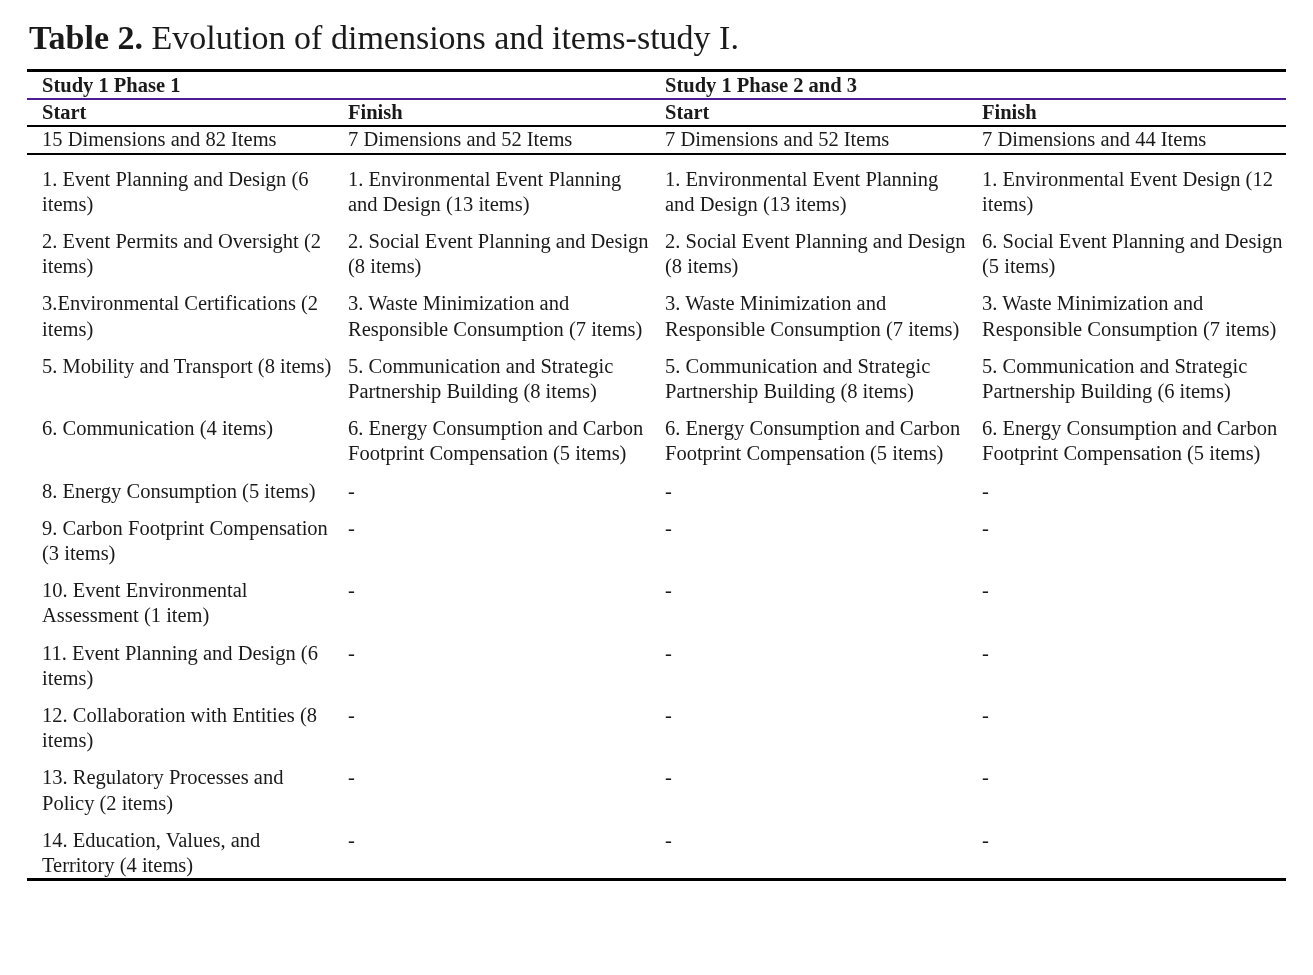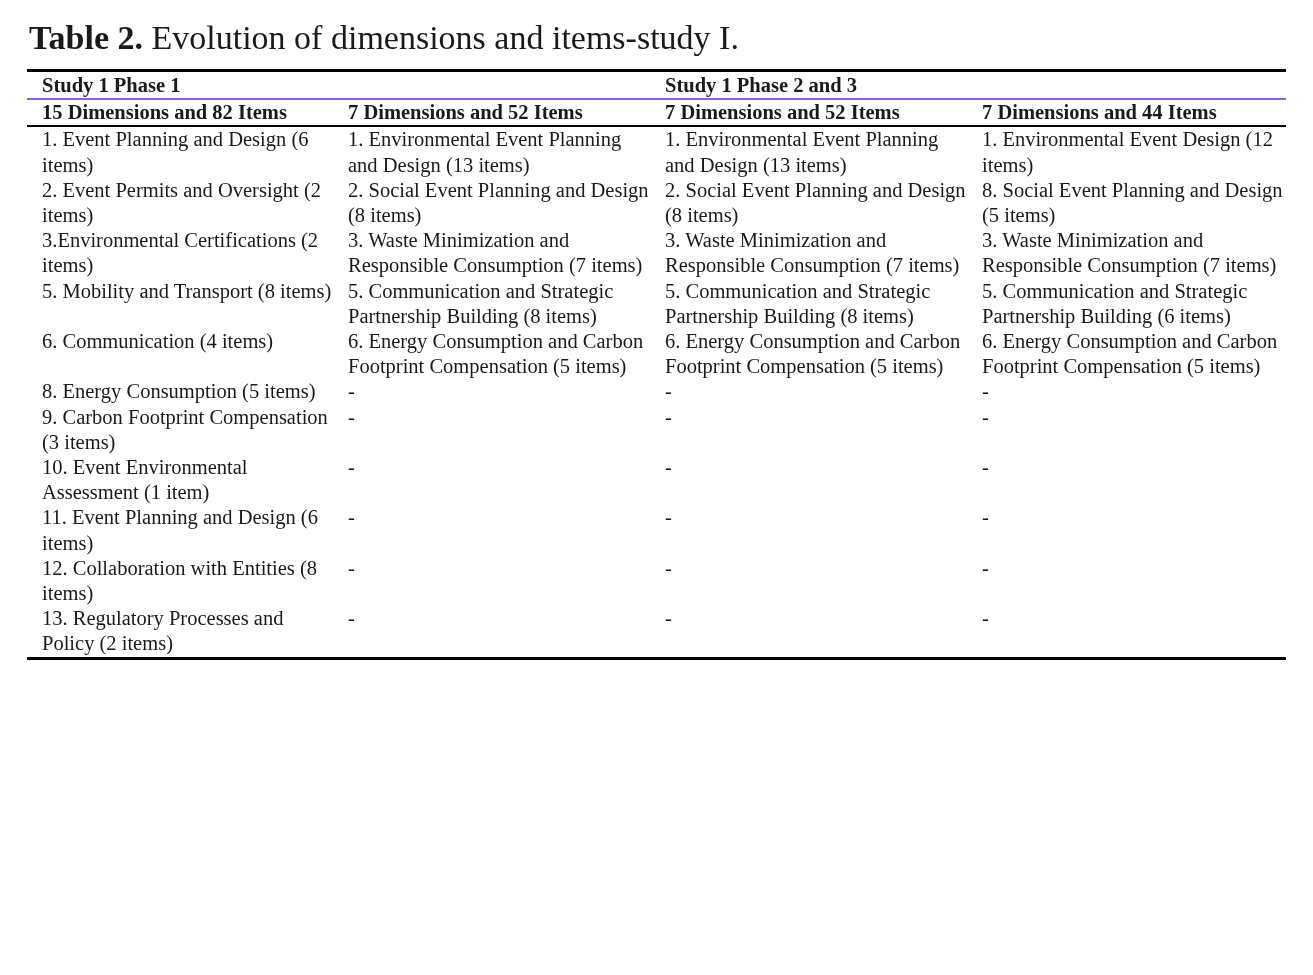"Study 1 Phase 1" table.main thead tr.r-study th { border-bottom: 2px solid #8b5cf6 -> 2px solid #4c1d95 }
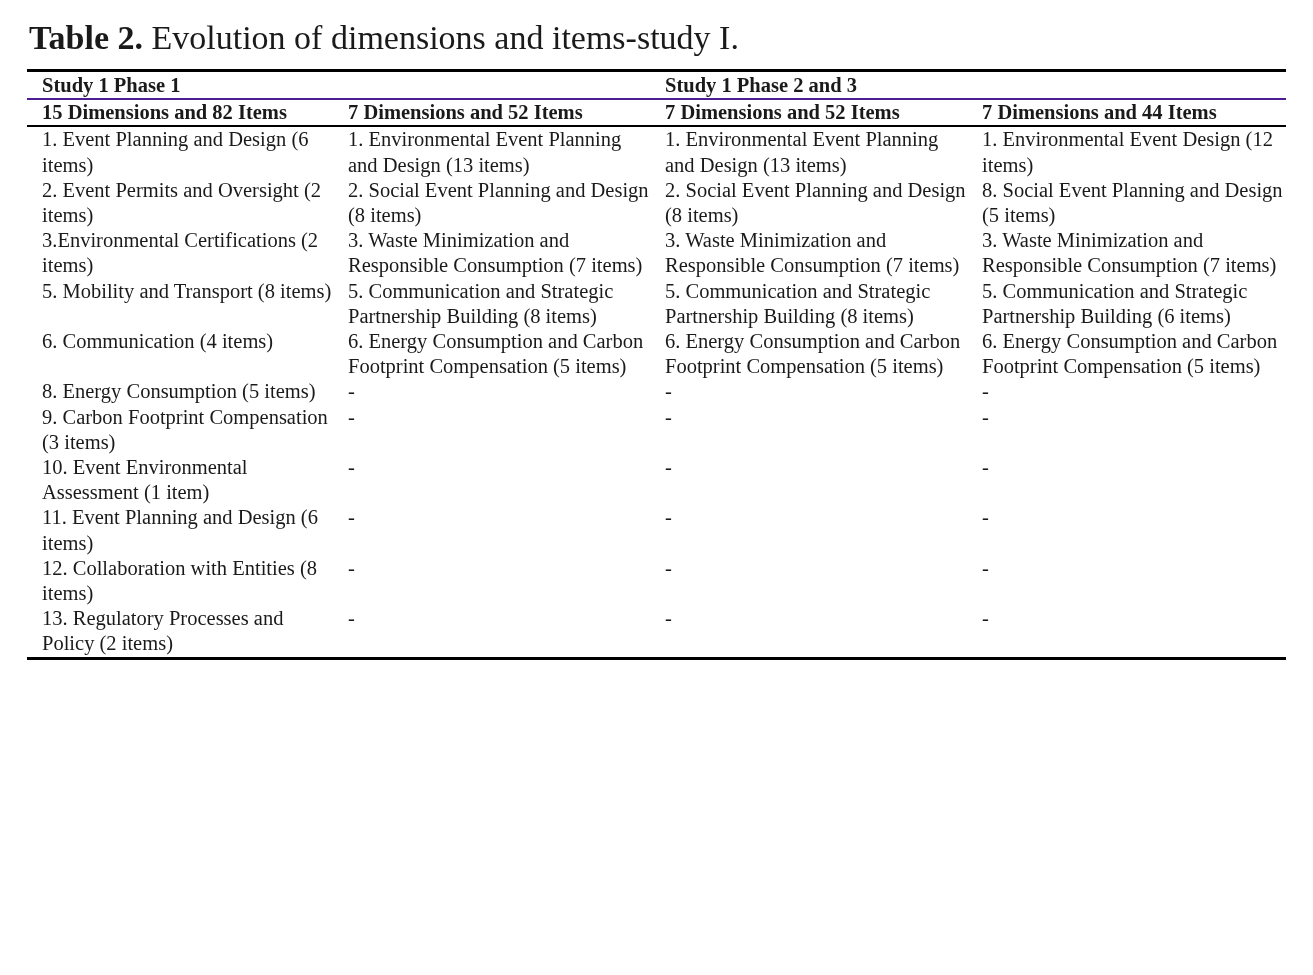"Start" tr.r-phase { html: none -> <tr> <th>Start</th> <th>Finish</th> <th>Start</th> <th>Finish</th> </tr> }
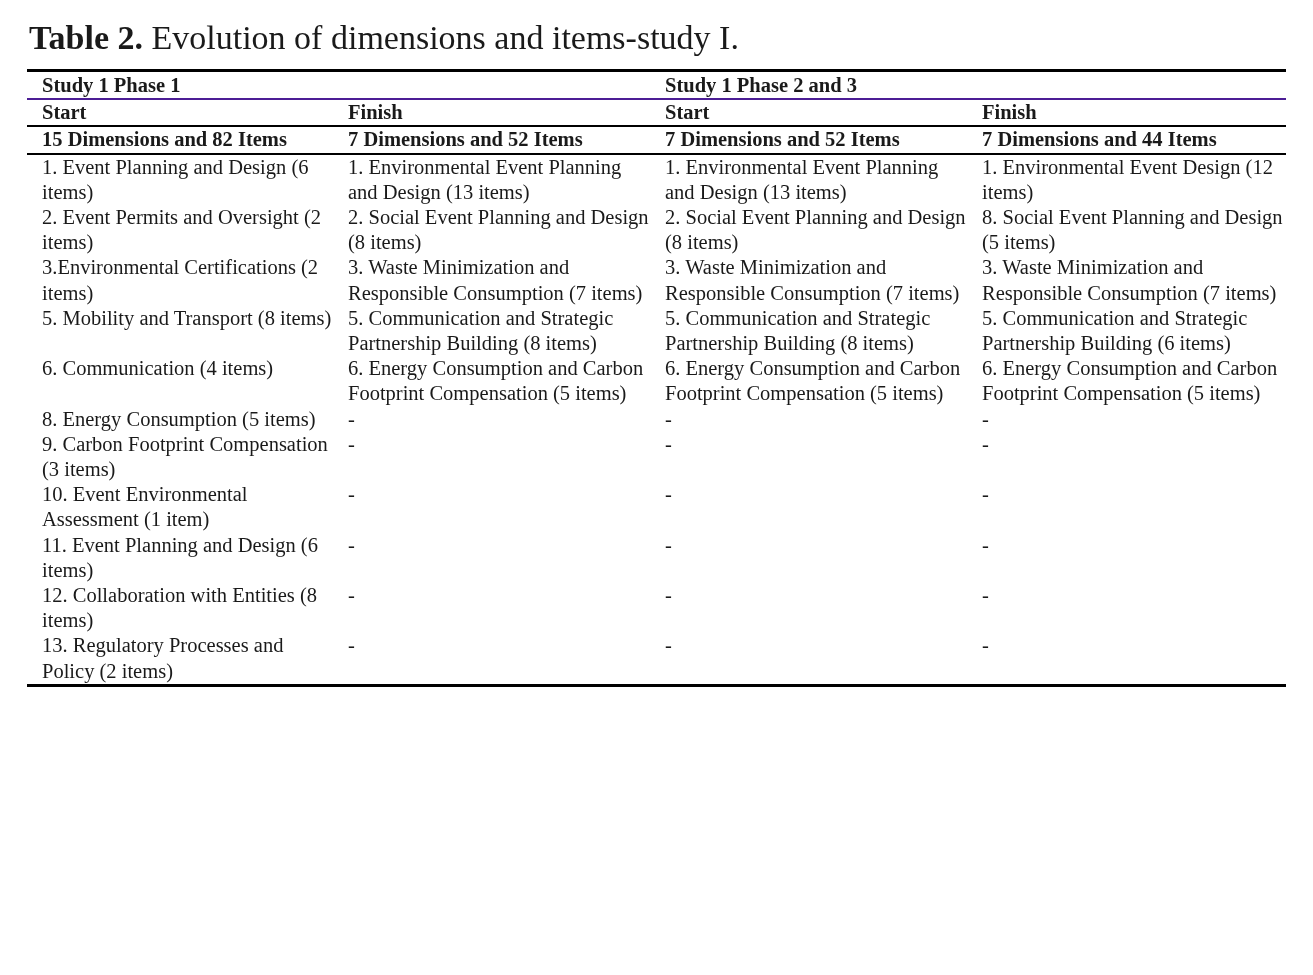"15 Dimensions and 82 Items" table.main thead tr.r-count th { font-weight: bold -> normal }
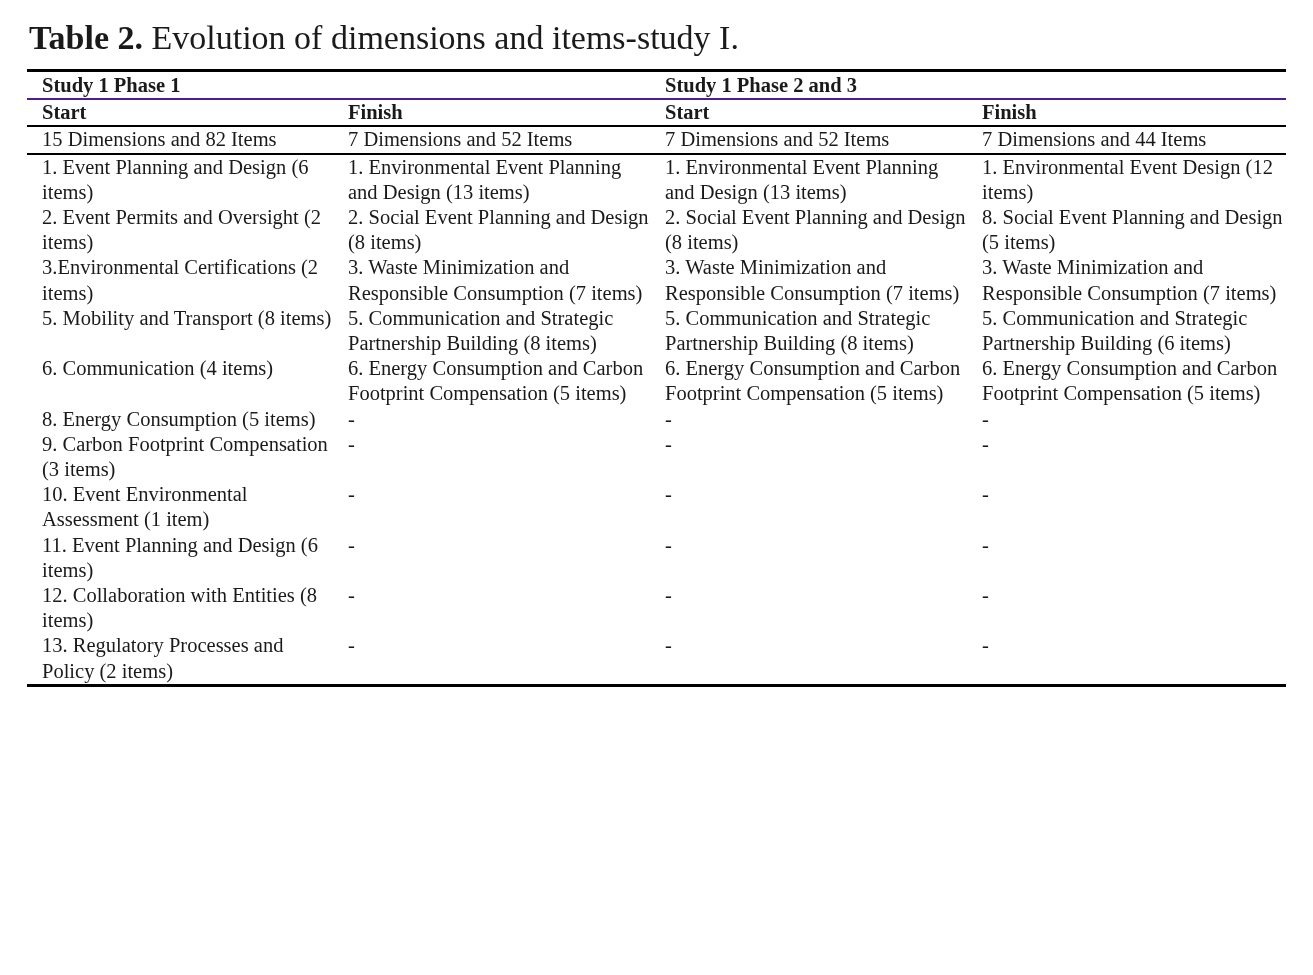"1. Event Planning and Design" table.main tbody td { padding-top: 0 -> 12px }
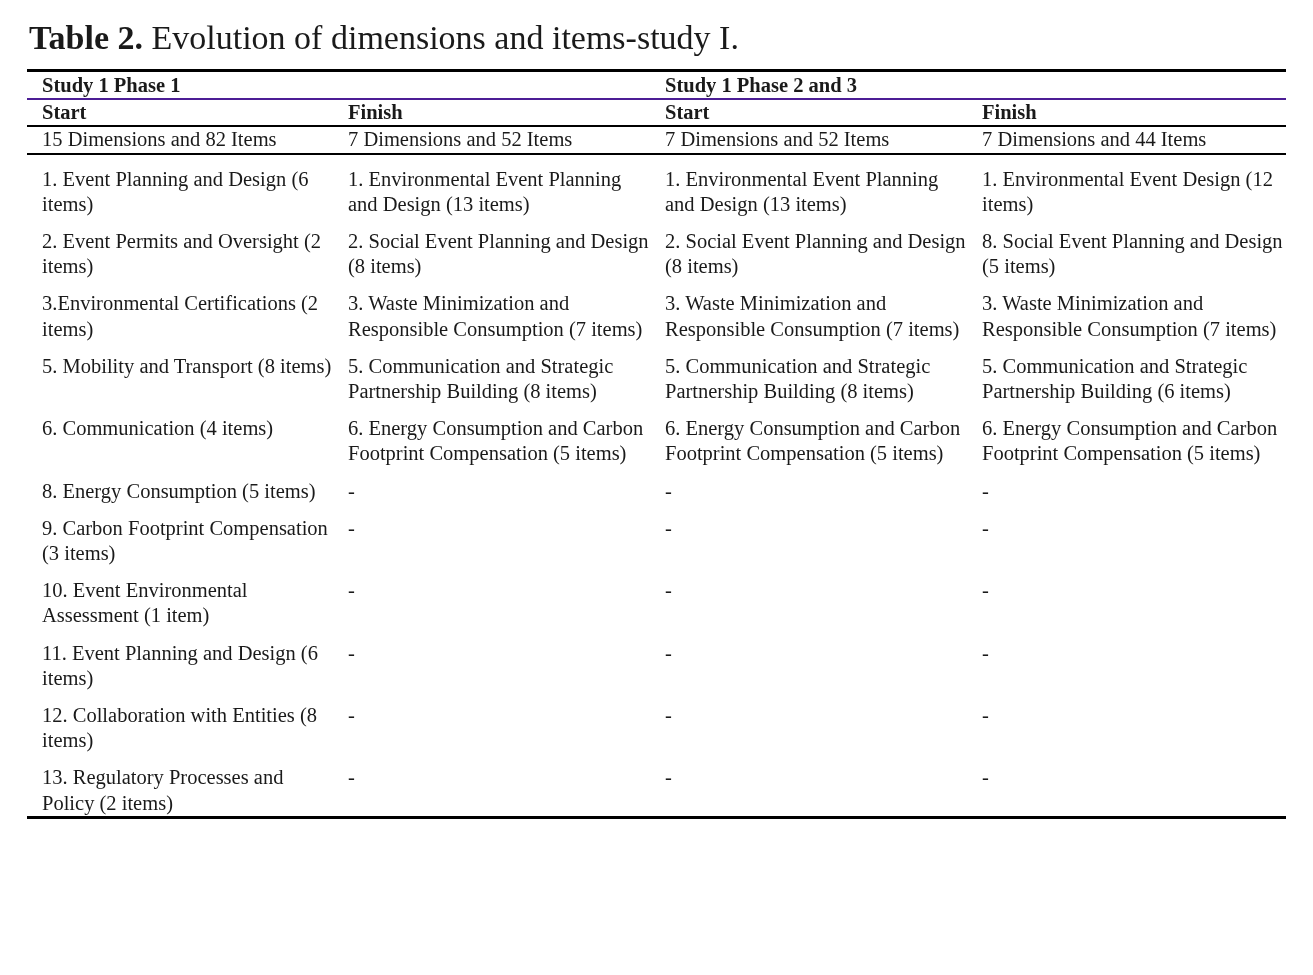"8. Social Event Planning and" td { text: 8 -> 6 }
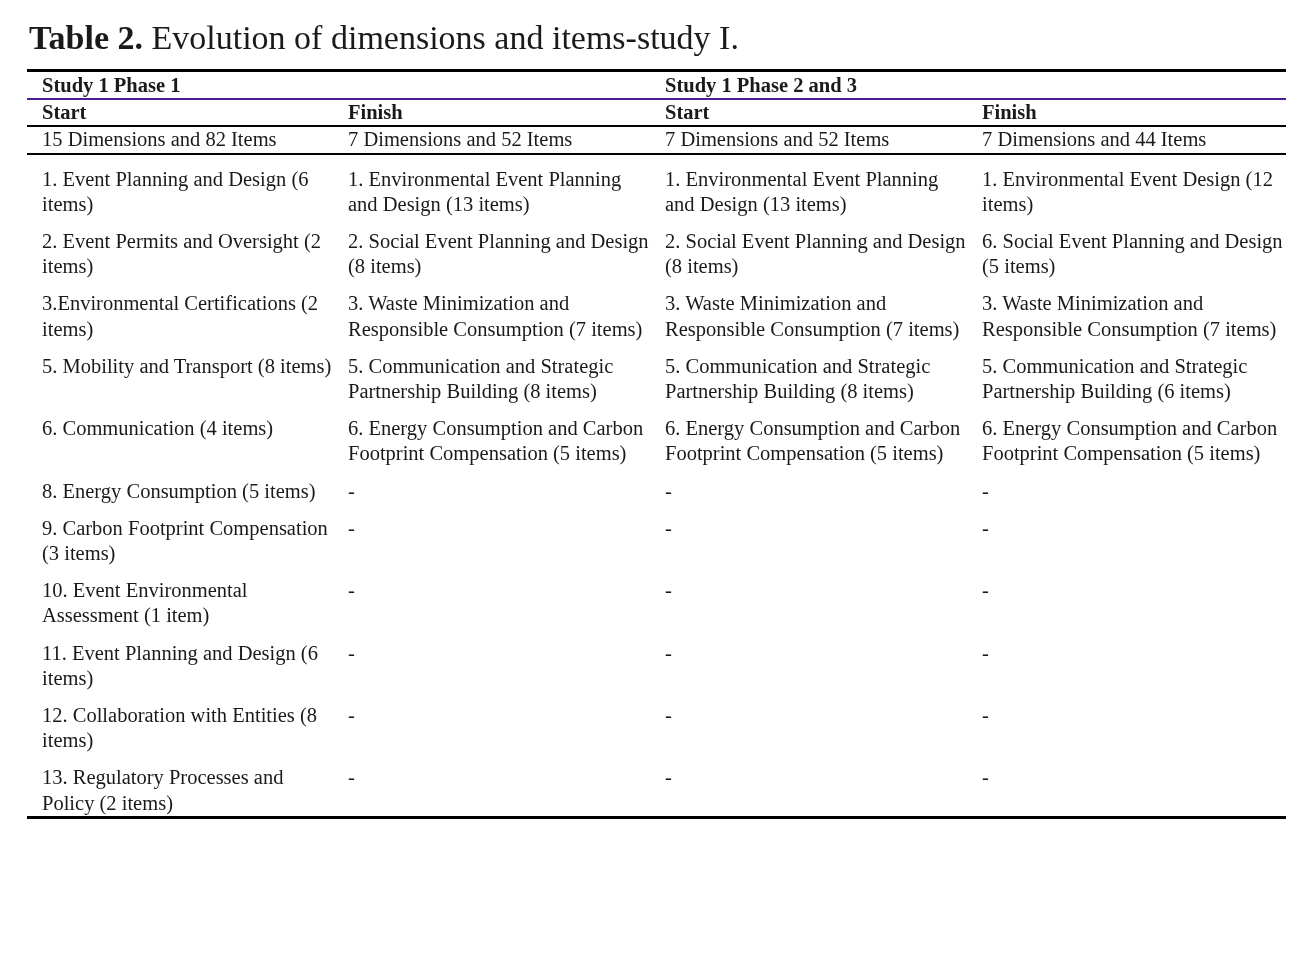"14. Education, Values, and Territory" tr { html: none -> <tr> <td>14. Education, Values, and Territory (4 items)</td> <td>-</td> <td>-</td> <td>-</td> </tr> }
